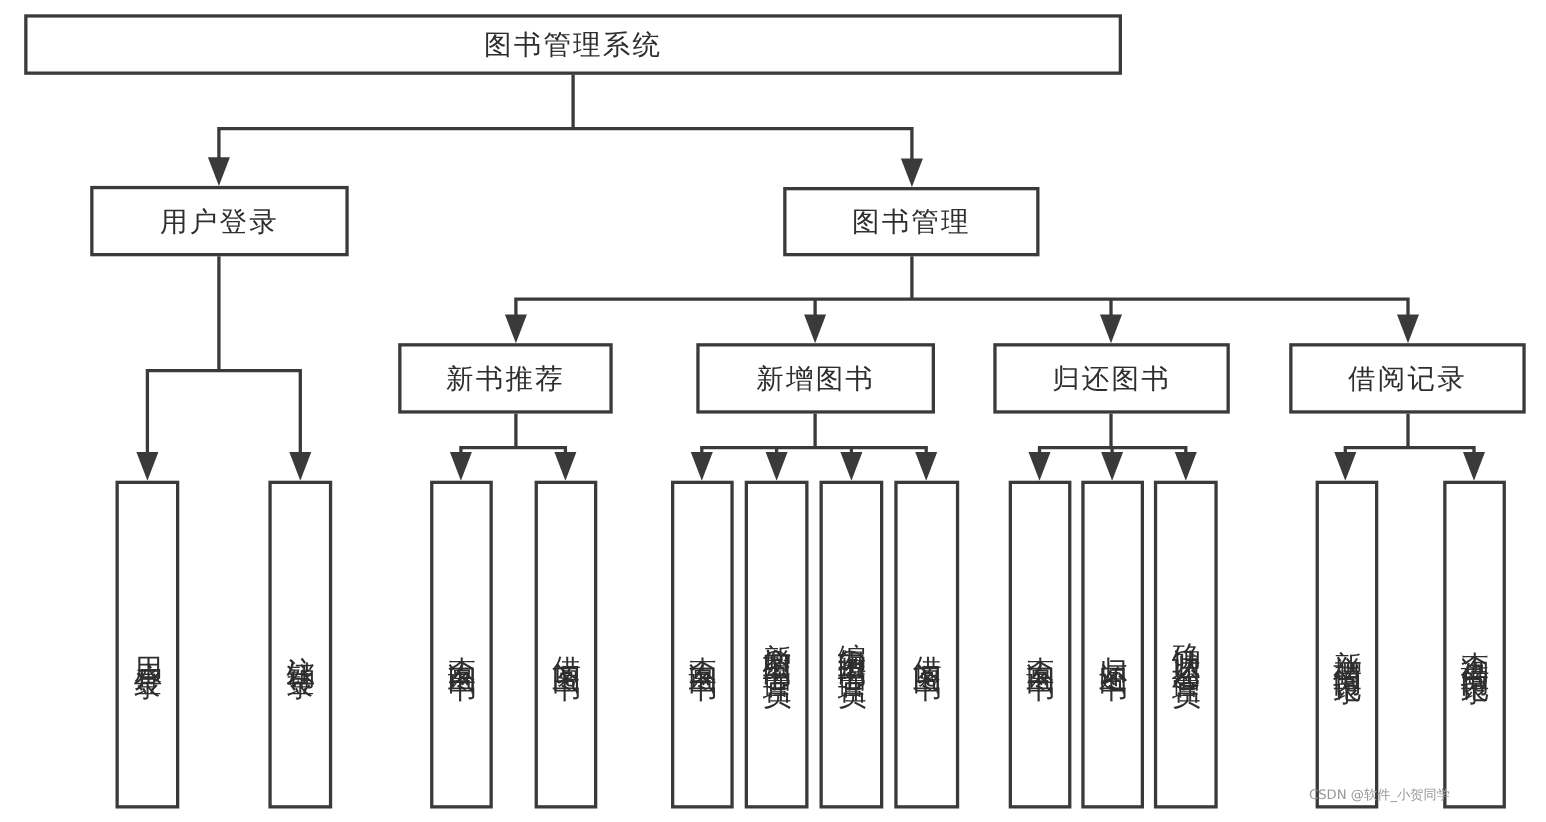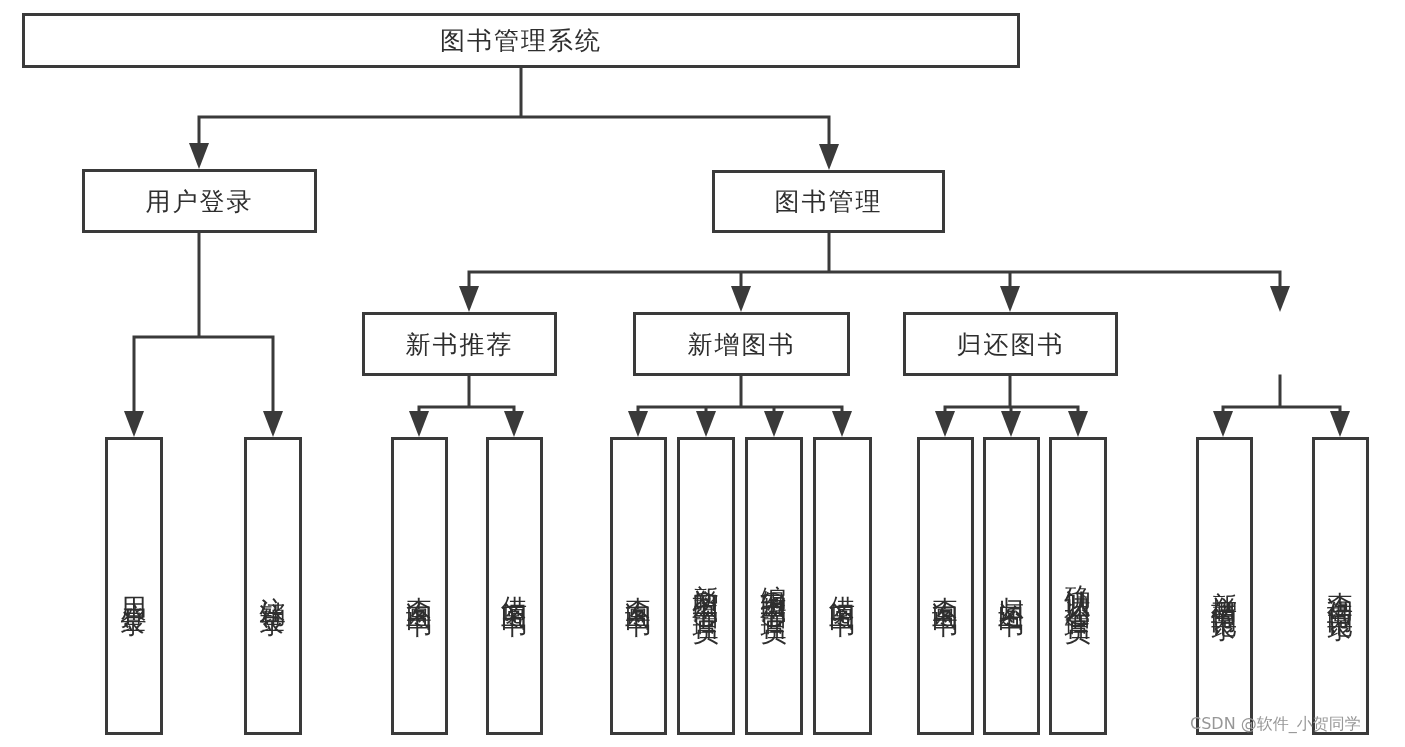"借阅记录" div.node { html: none -> <div> <span>借阅记录</span> </div> }
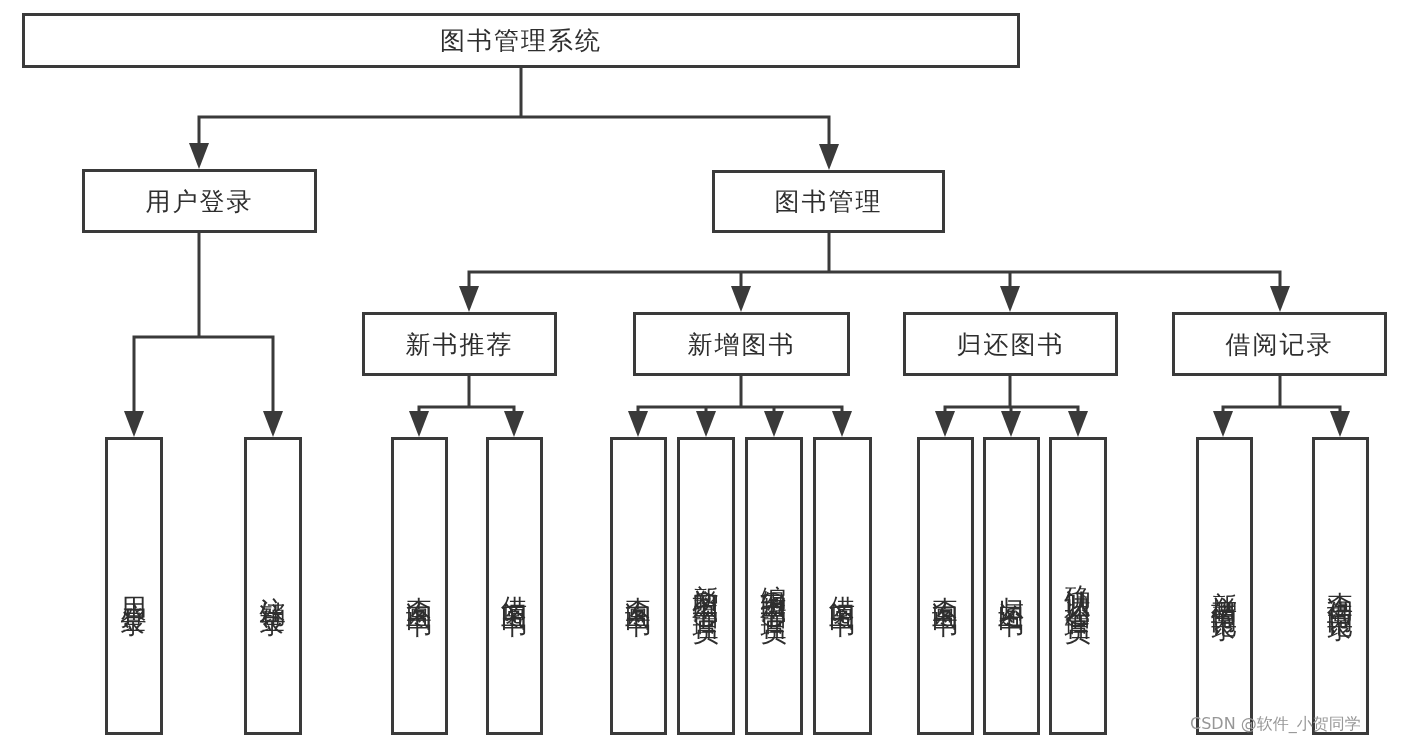"CSDN @软件_小贺同学" #watermark { font-size: 16px -> 12px }
